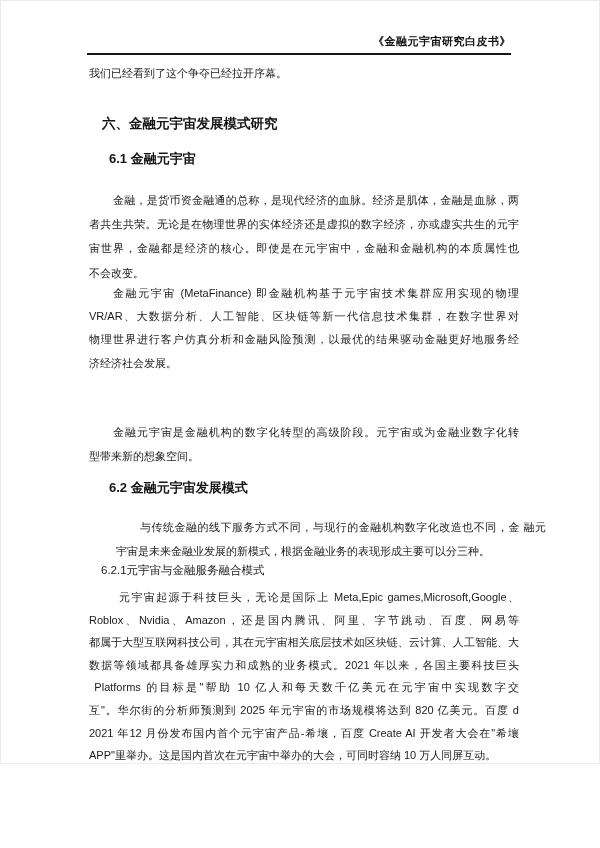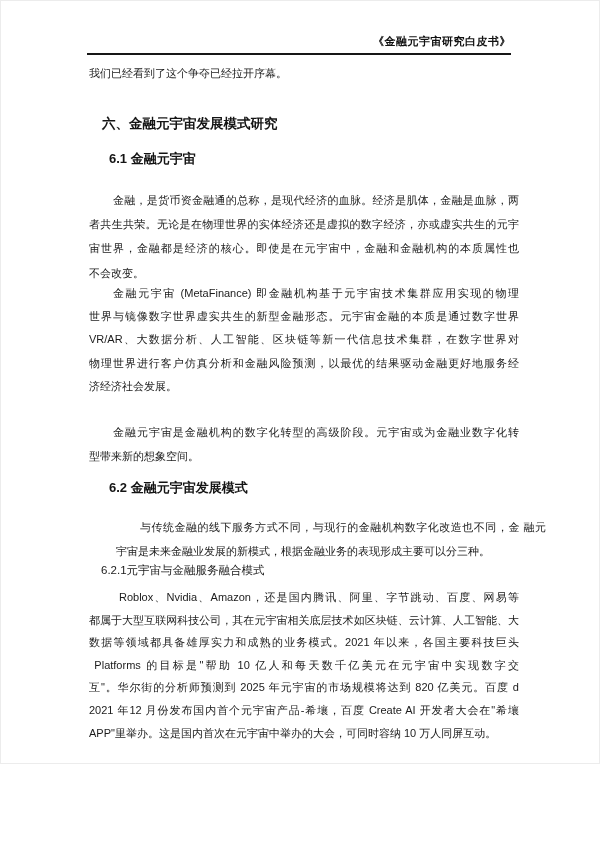"世界与镜像数字世界虚实共生的新型金融形态。元宇宙金融的本质是通过数字世界" div.ln { html: <div>世界与镜像数字世界虚实共生的新型金融形态。元宇宙金融的本质是通过数字世界</div> -> none }
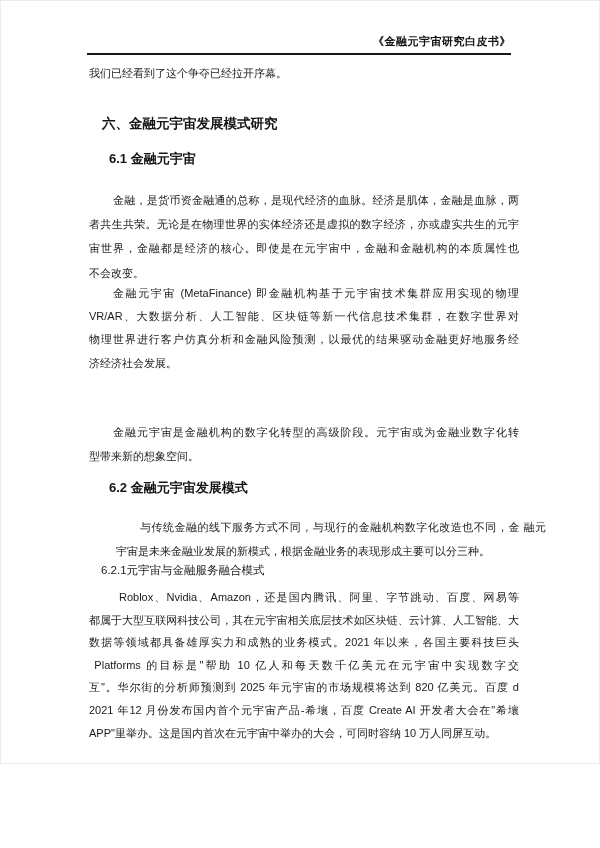"元宇宙起源于科技巨头，无论是国际上 Meta,Epic" div.ln { html: none -> <div>元宇宙起源于科技巨头，无论是国际上 Meta,Epic games,Microsoft,Google、</div> }
